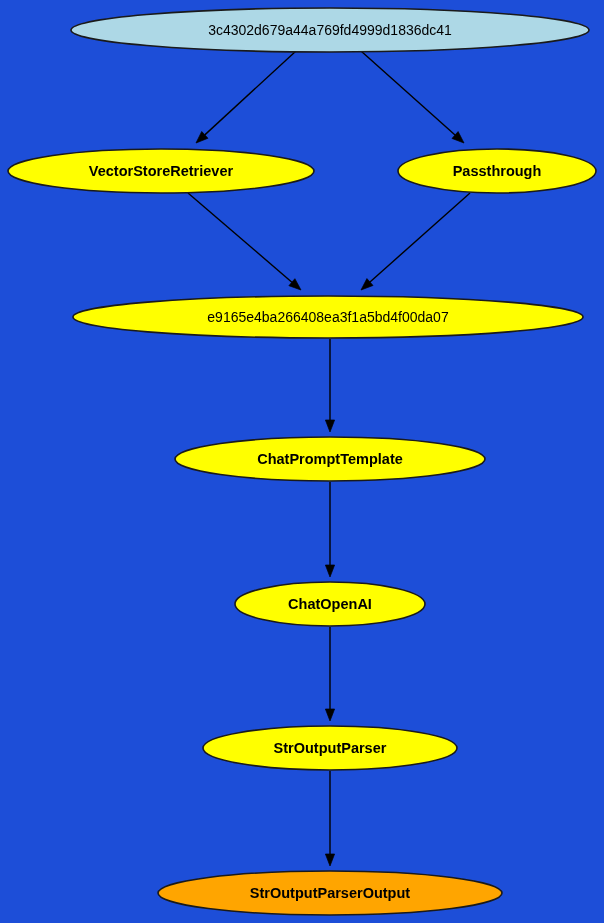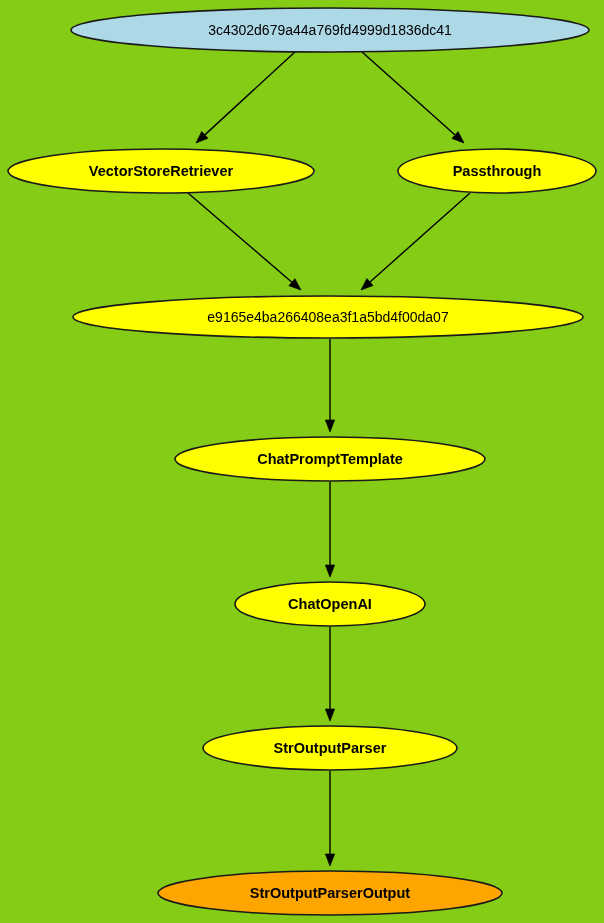"3c4302d679a44a769fd4999d1836dc41" #graph-root { background: #84cc16 -> #1d4ed8 }
